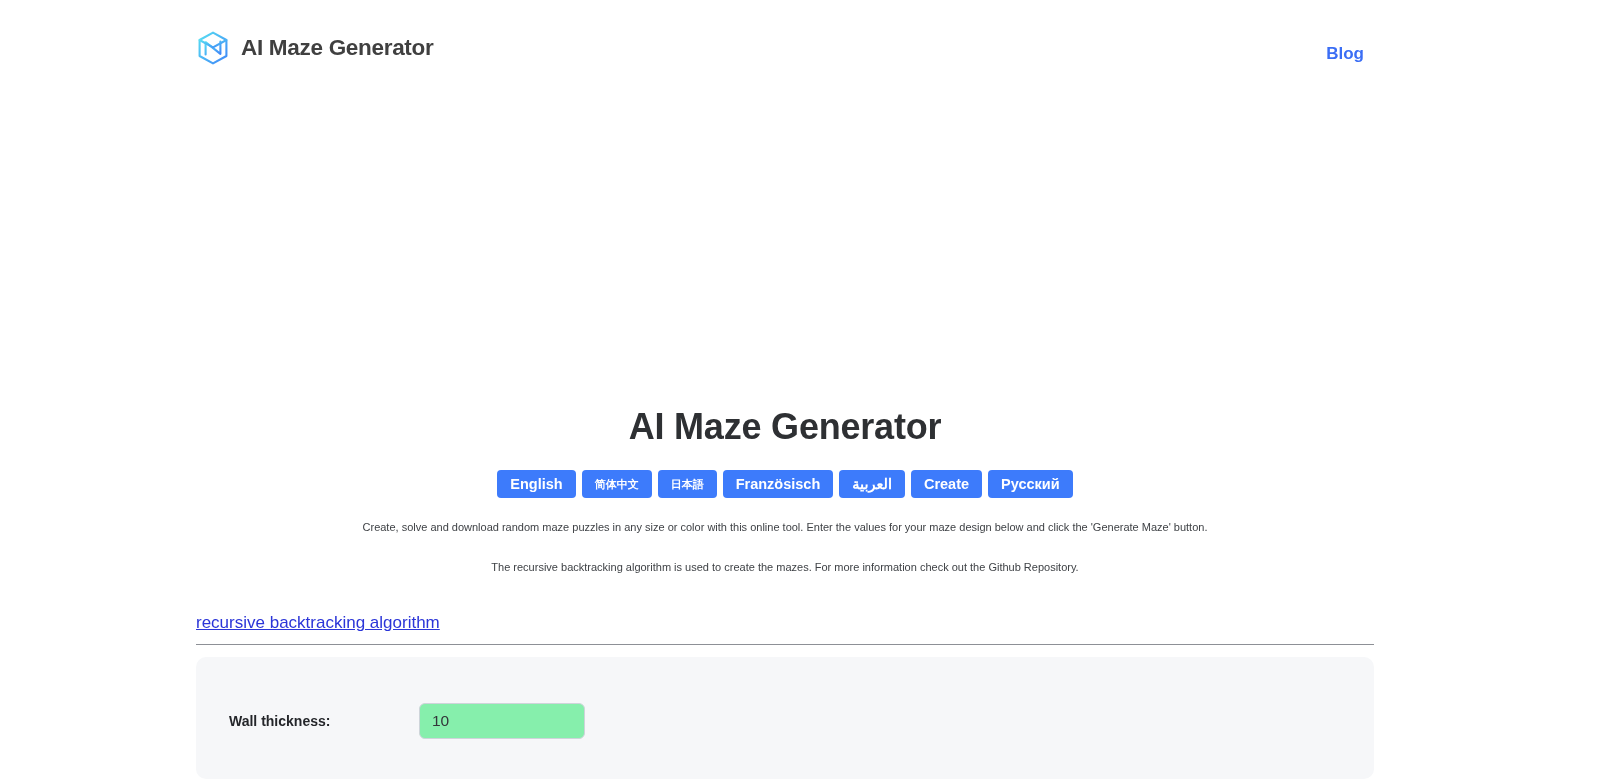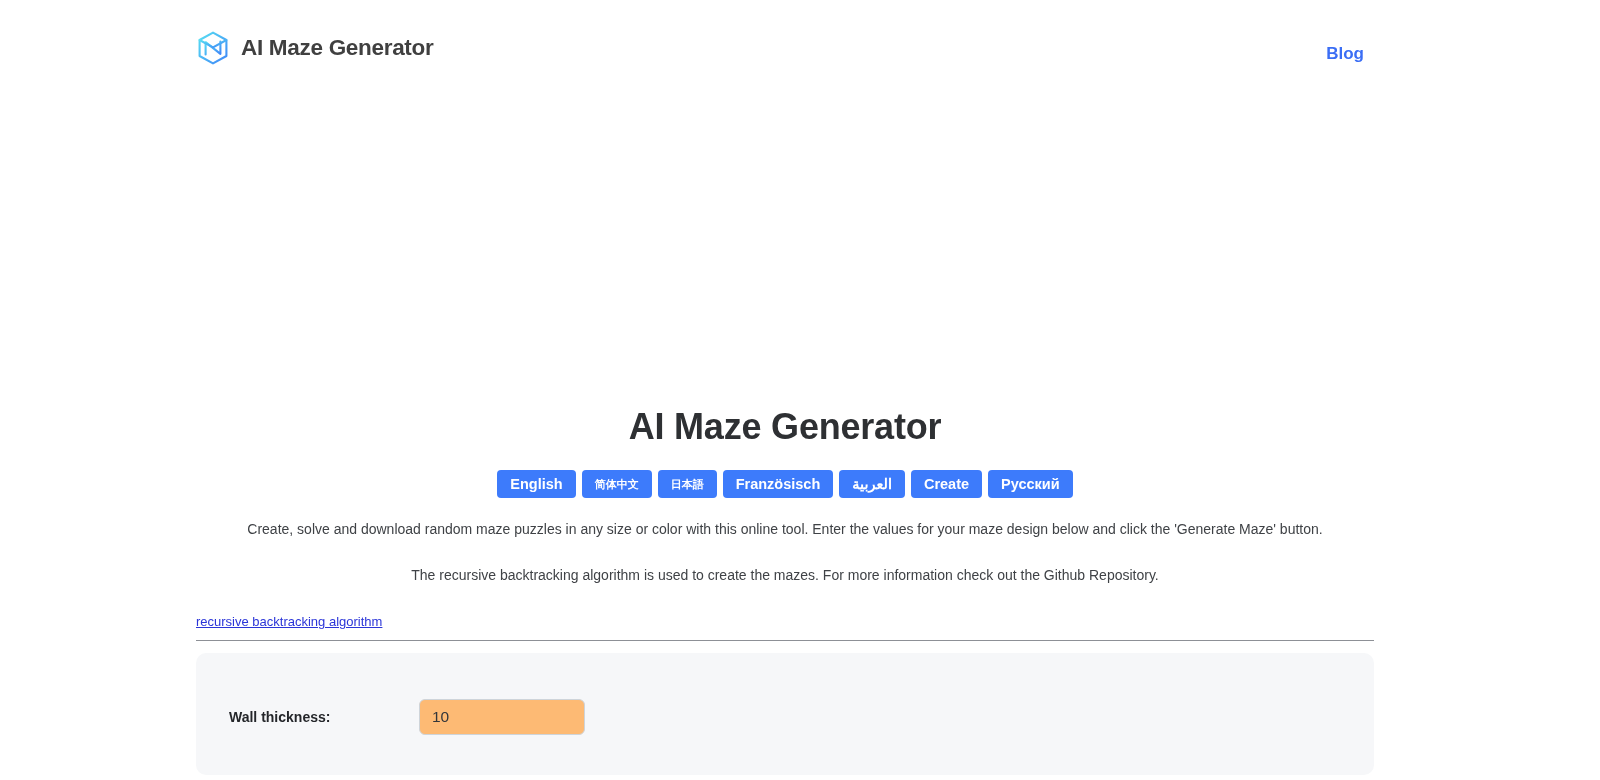"Create, solve and download random" .intro { font-size: 14px -> 11px }
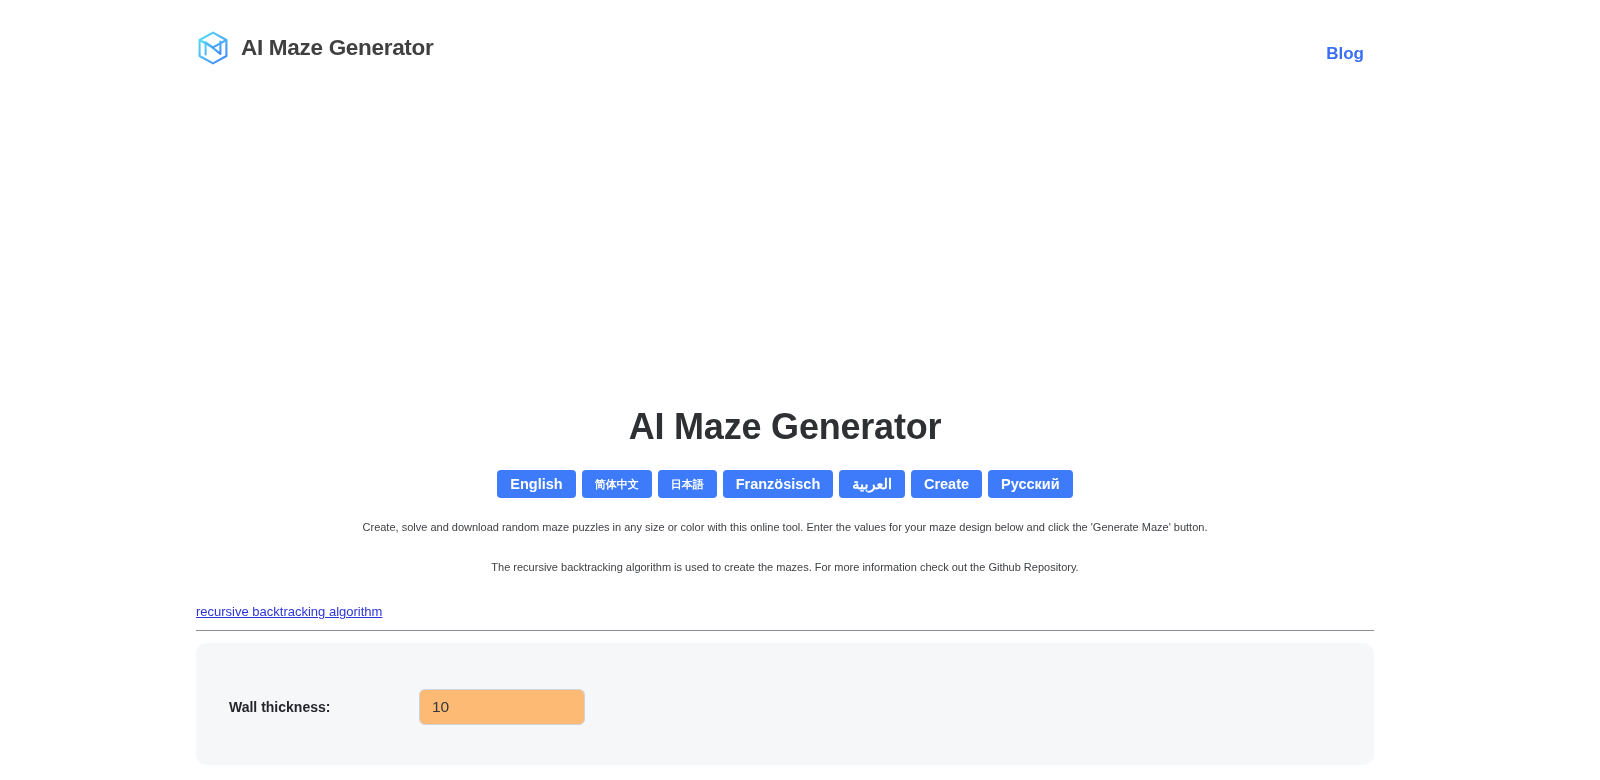"recursive backtracking algorithm" .algo-link { font-size: 13px -> 17px; margin-top: 26px -> 34px }
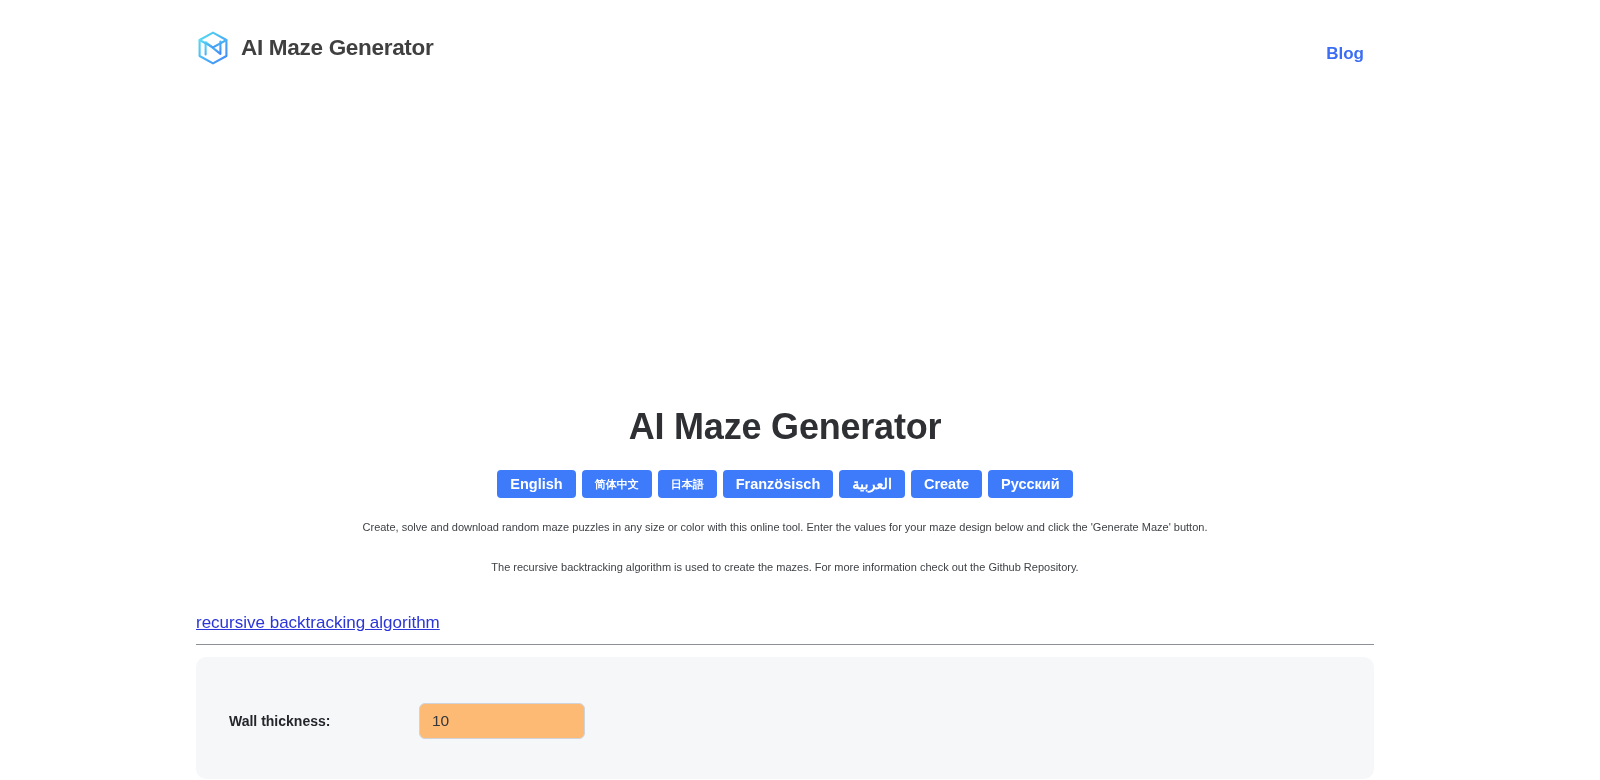"10" .form-input { background: #fdba74 -> #86efac }
